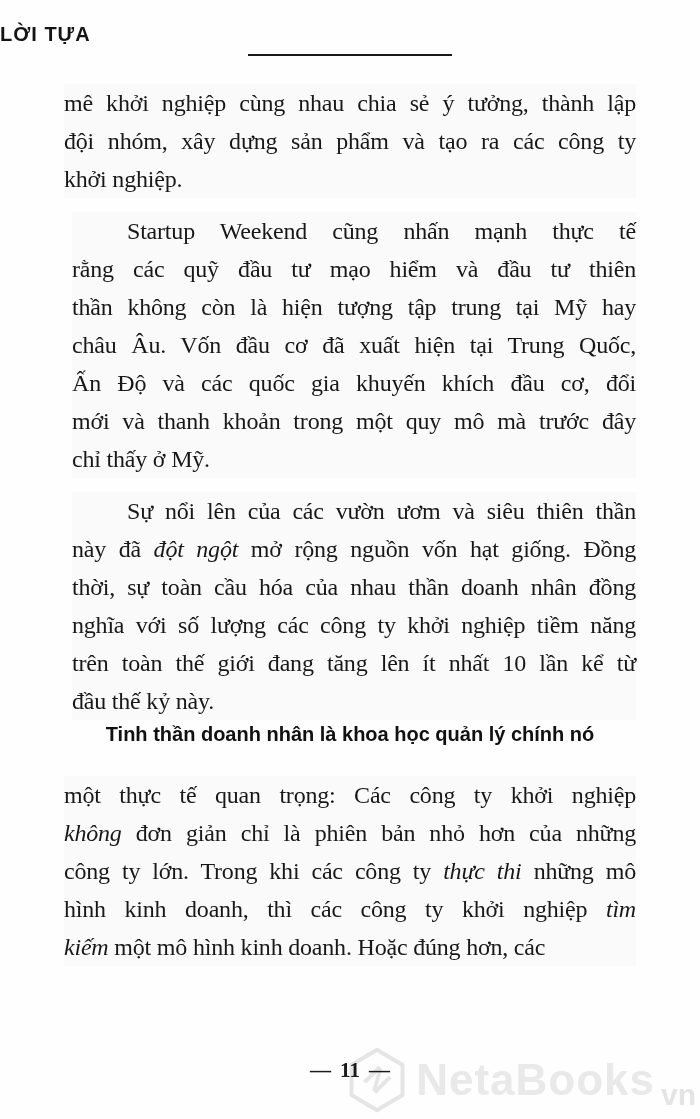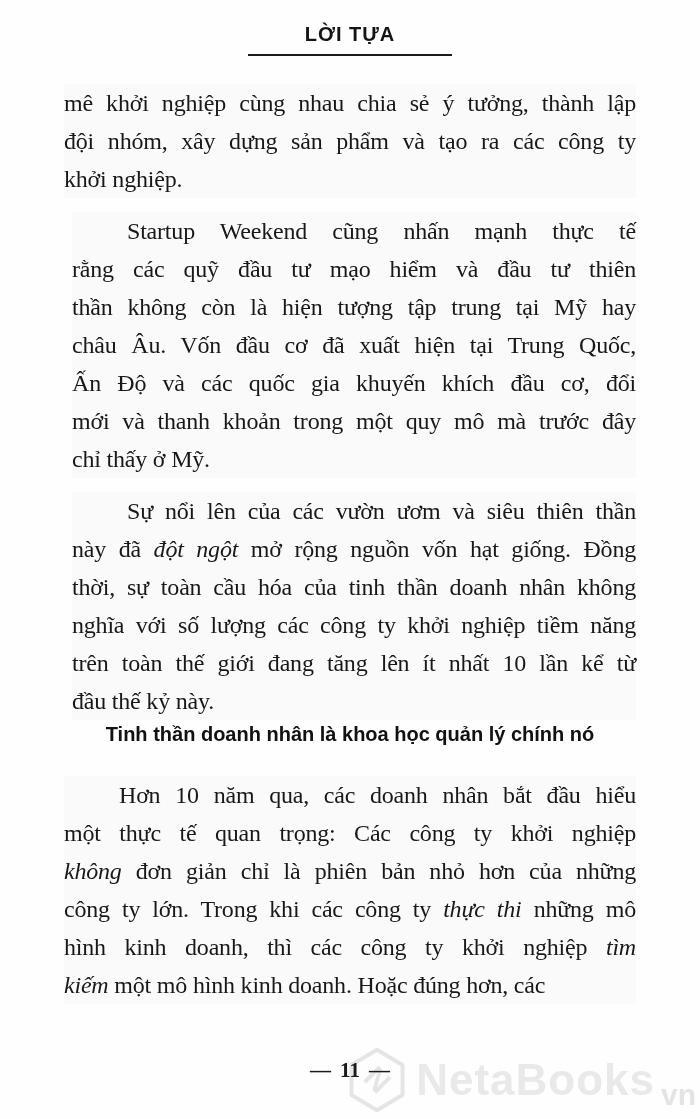"LỜI TỰA" .header { text-align: center -> left }
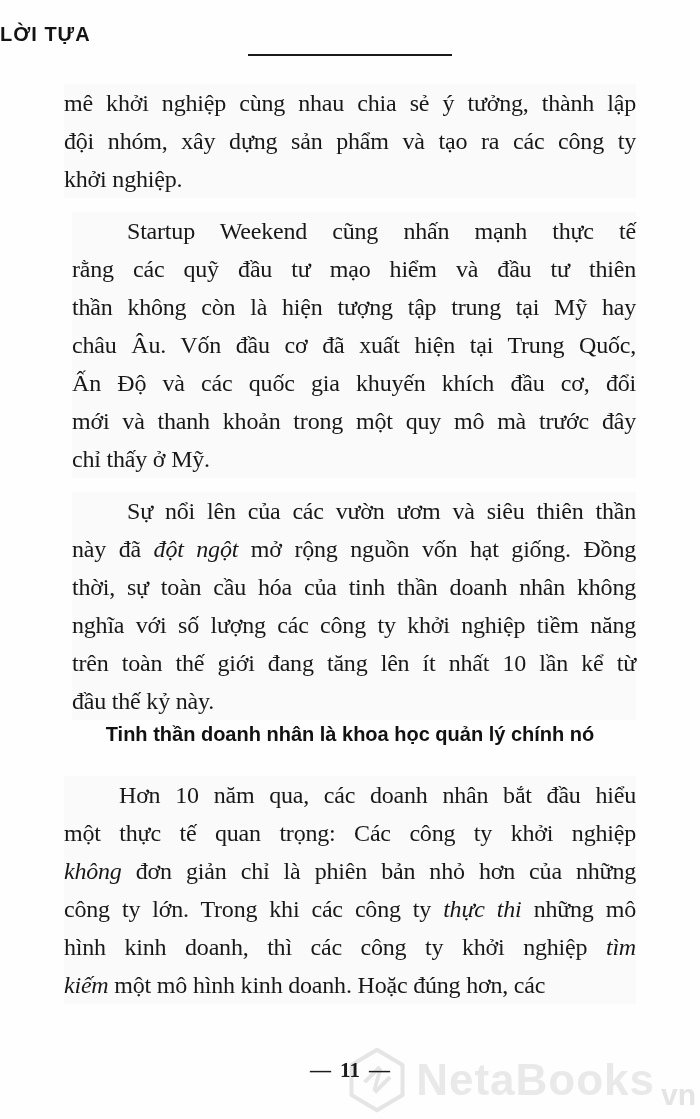"thời, sự toàn cầu hóa" span { text: tinh thần doanh nhân không -> nhau thần doanh nhân đồng }
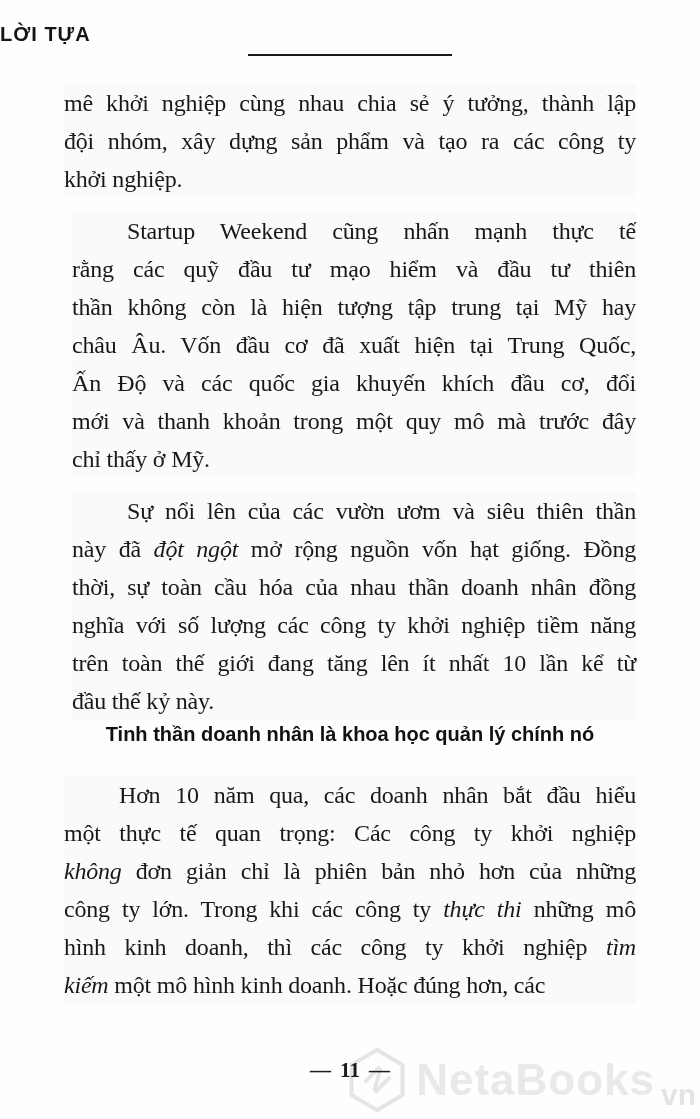"Hơn 10 năm qua, các" div.line { html: <div><span>Hơn 10 năm qua, các doanh nhân bắt đầu hiểu</span></div> -> none }
